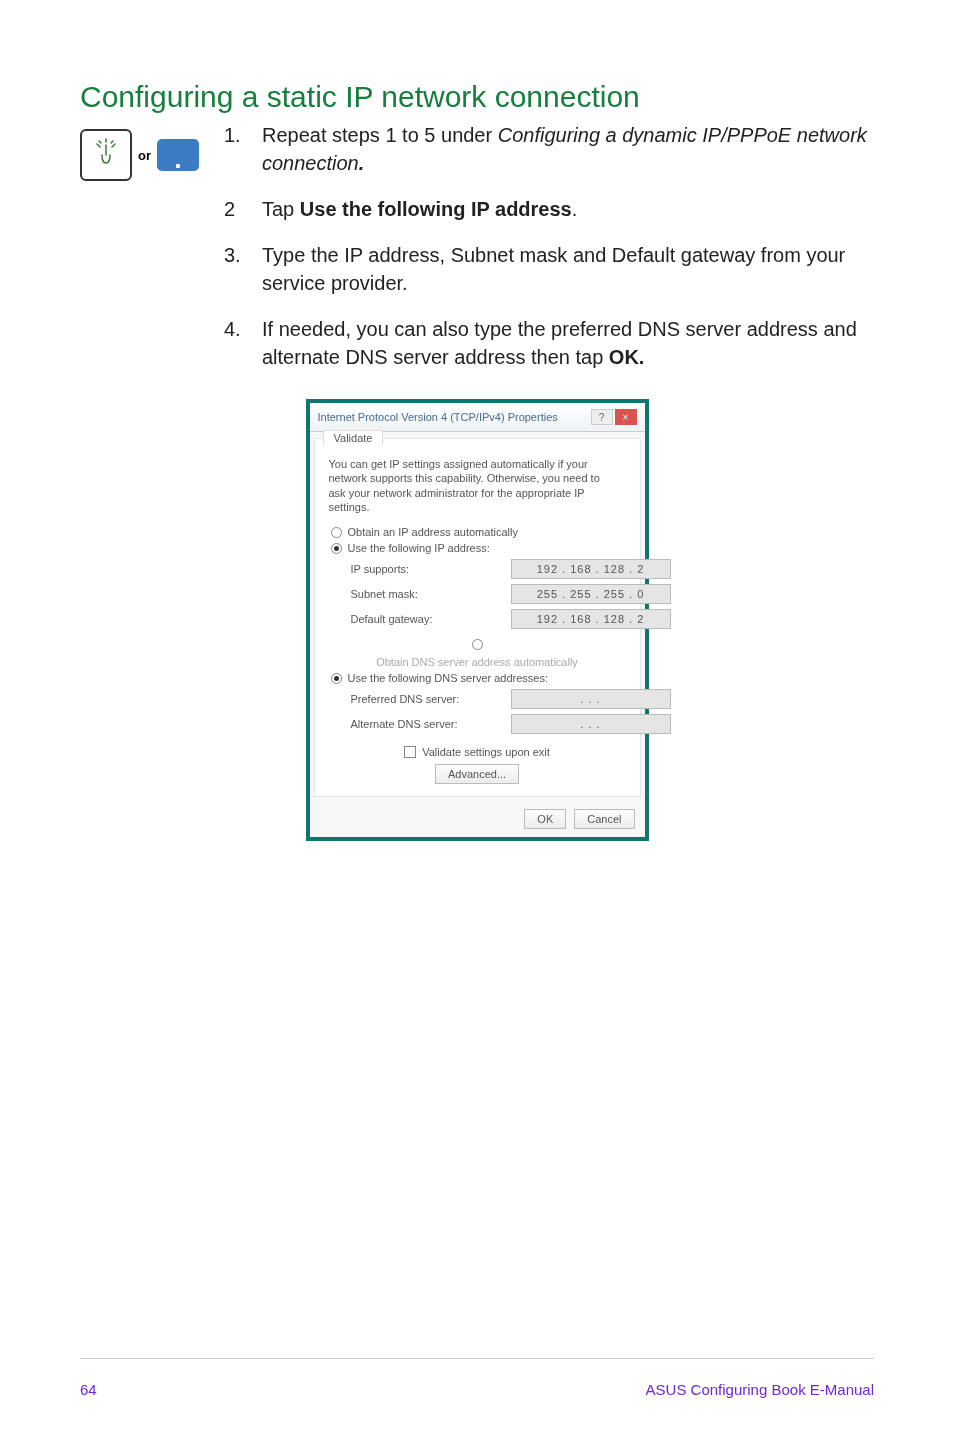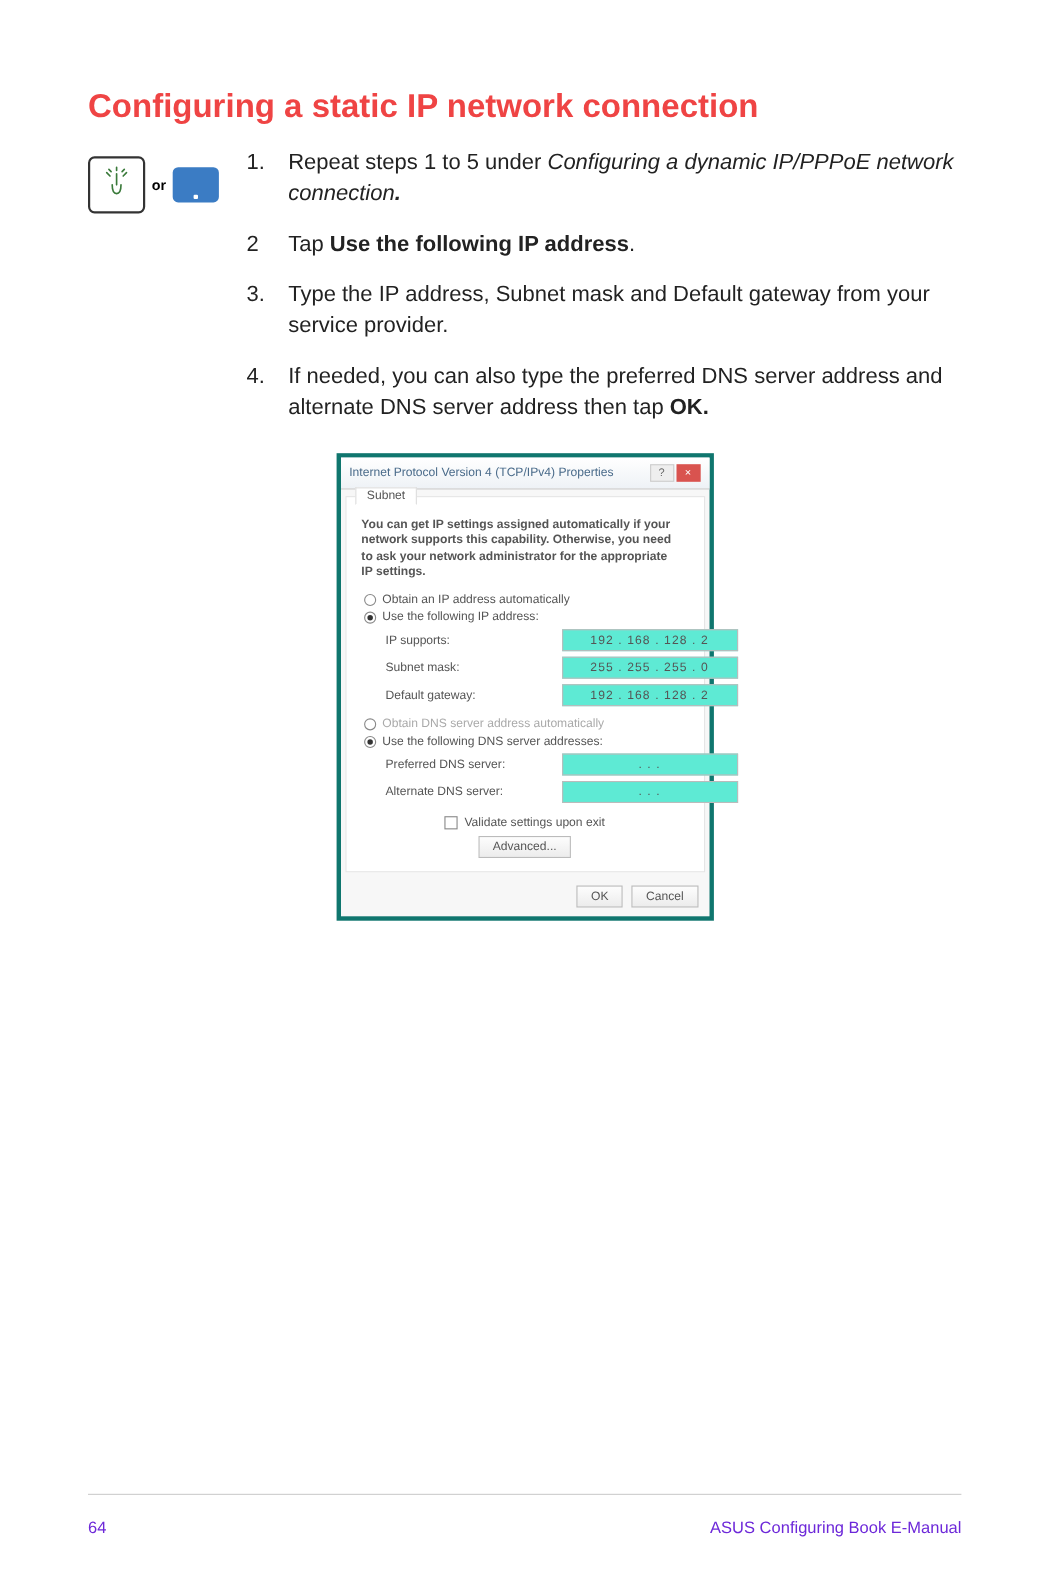"Configuring a static IP network" h2.section-title { color: #ef4444 -> #15803d; font-weight: bold -> normal; margin-bottom: 20px -> 7px }
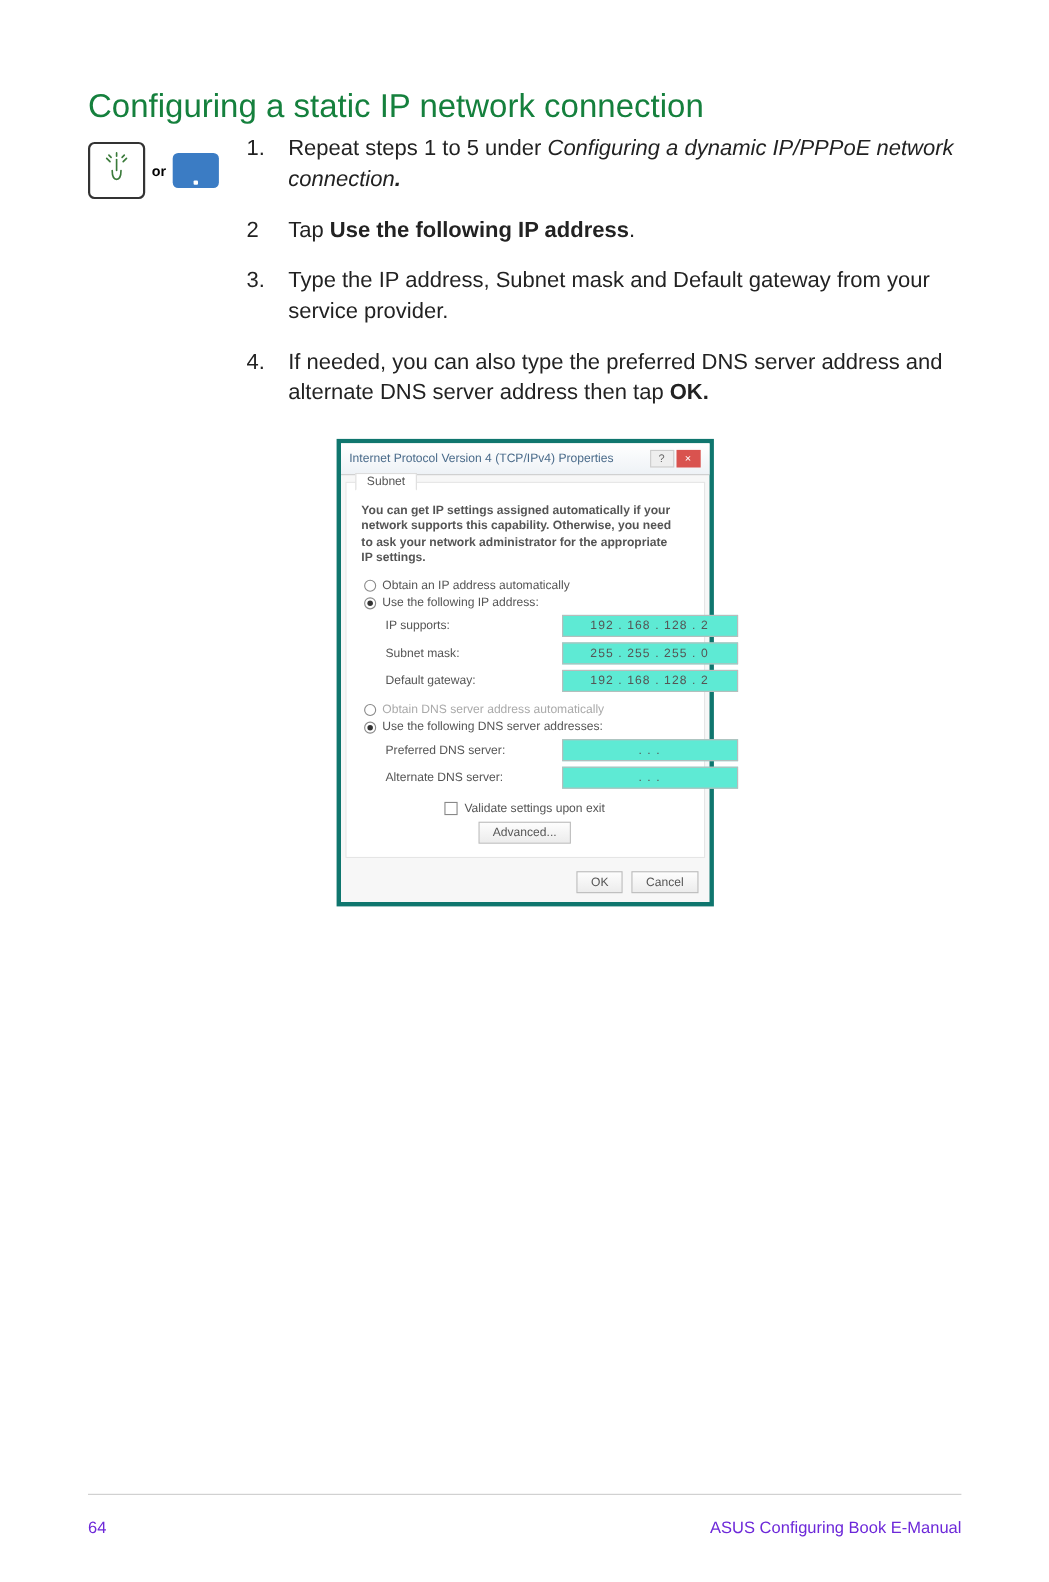"Subnet" div.tab-label { text: Subnet -> Validate }
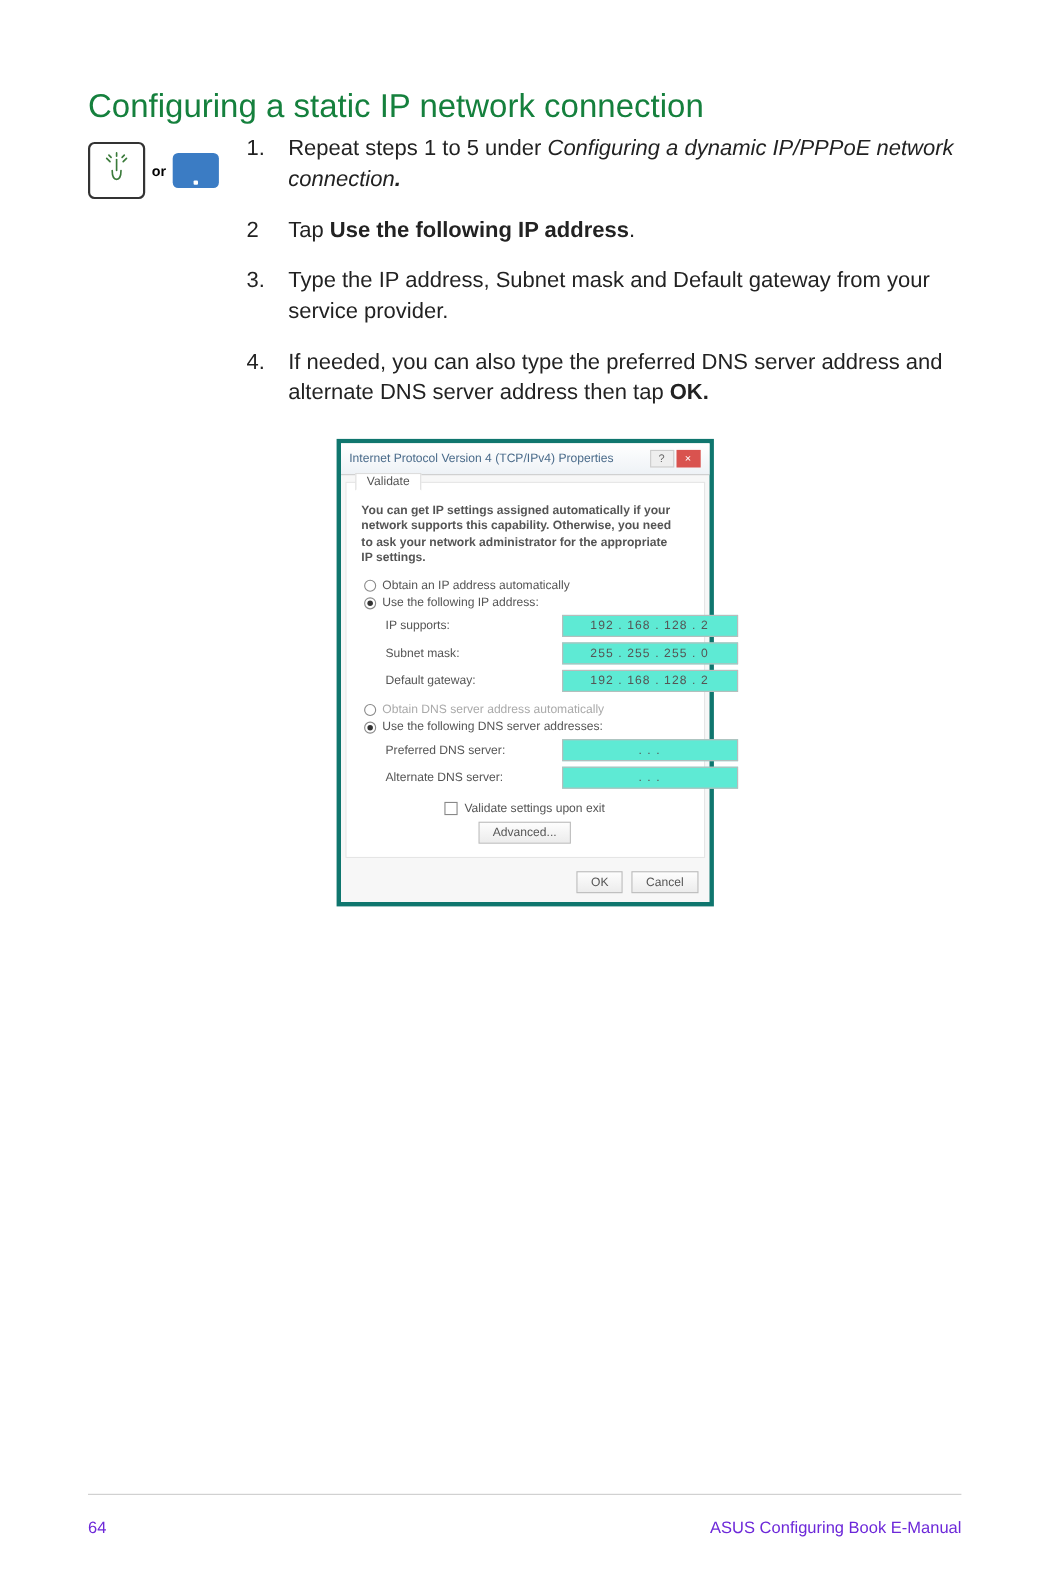"You can get IP settings" .desc { font-weight: bold -> none }
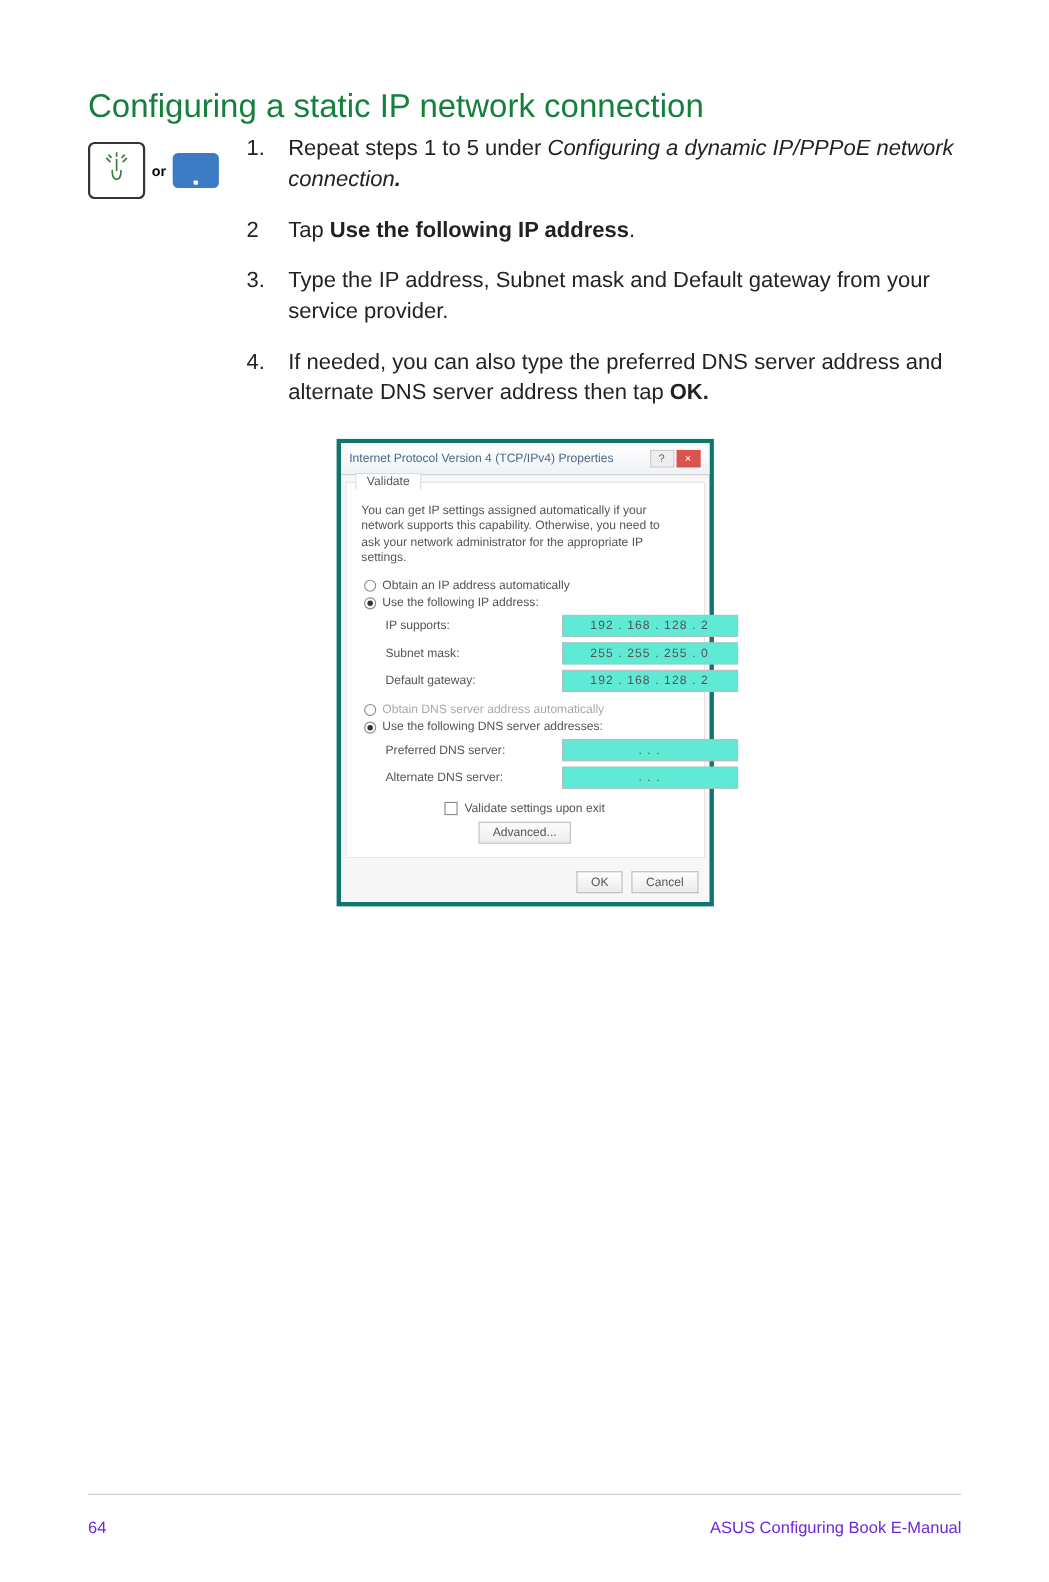"192 . 168 . 128" .ip-input { background: #5eead4 -> #e5e5e5 }
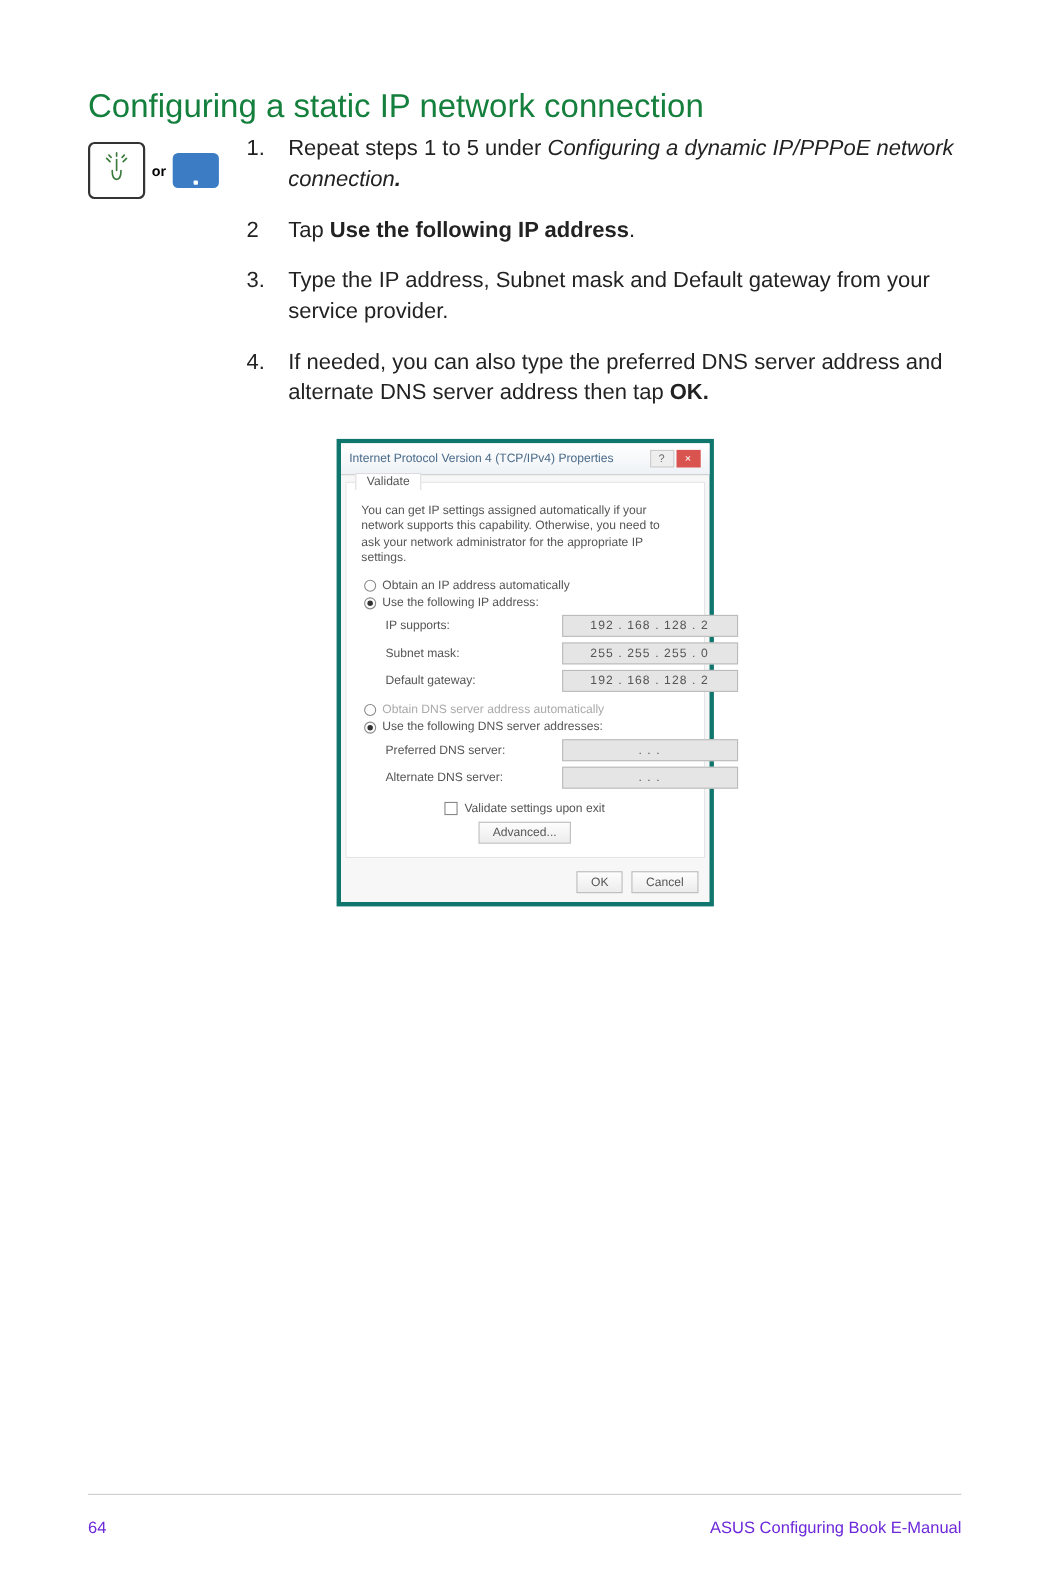"Obtain DNS server address automatically" .disabled { flex-direction: none -> column }
